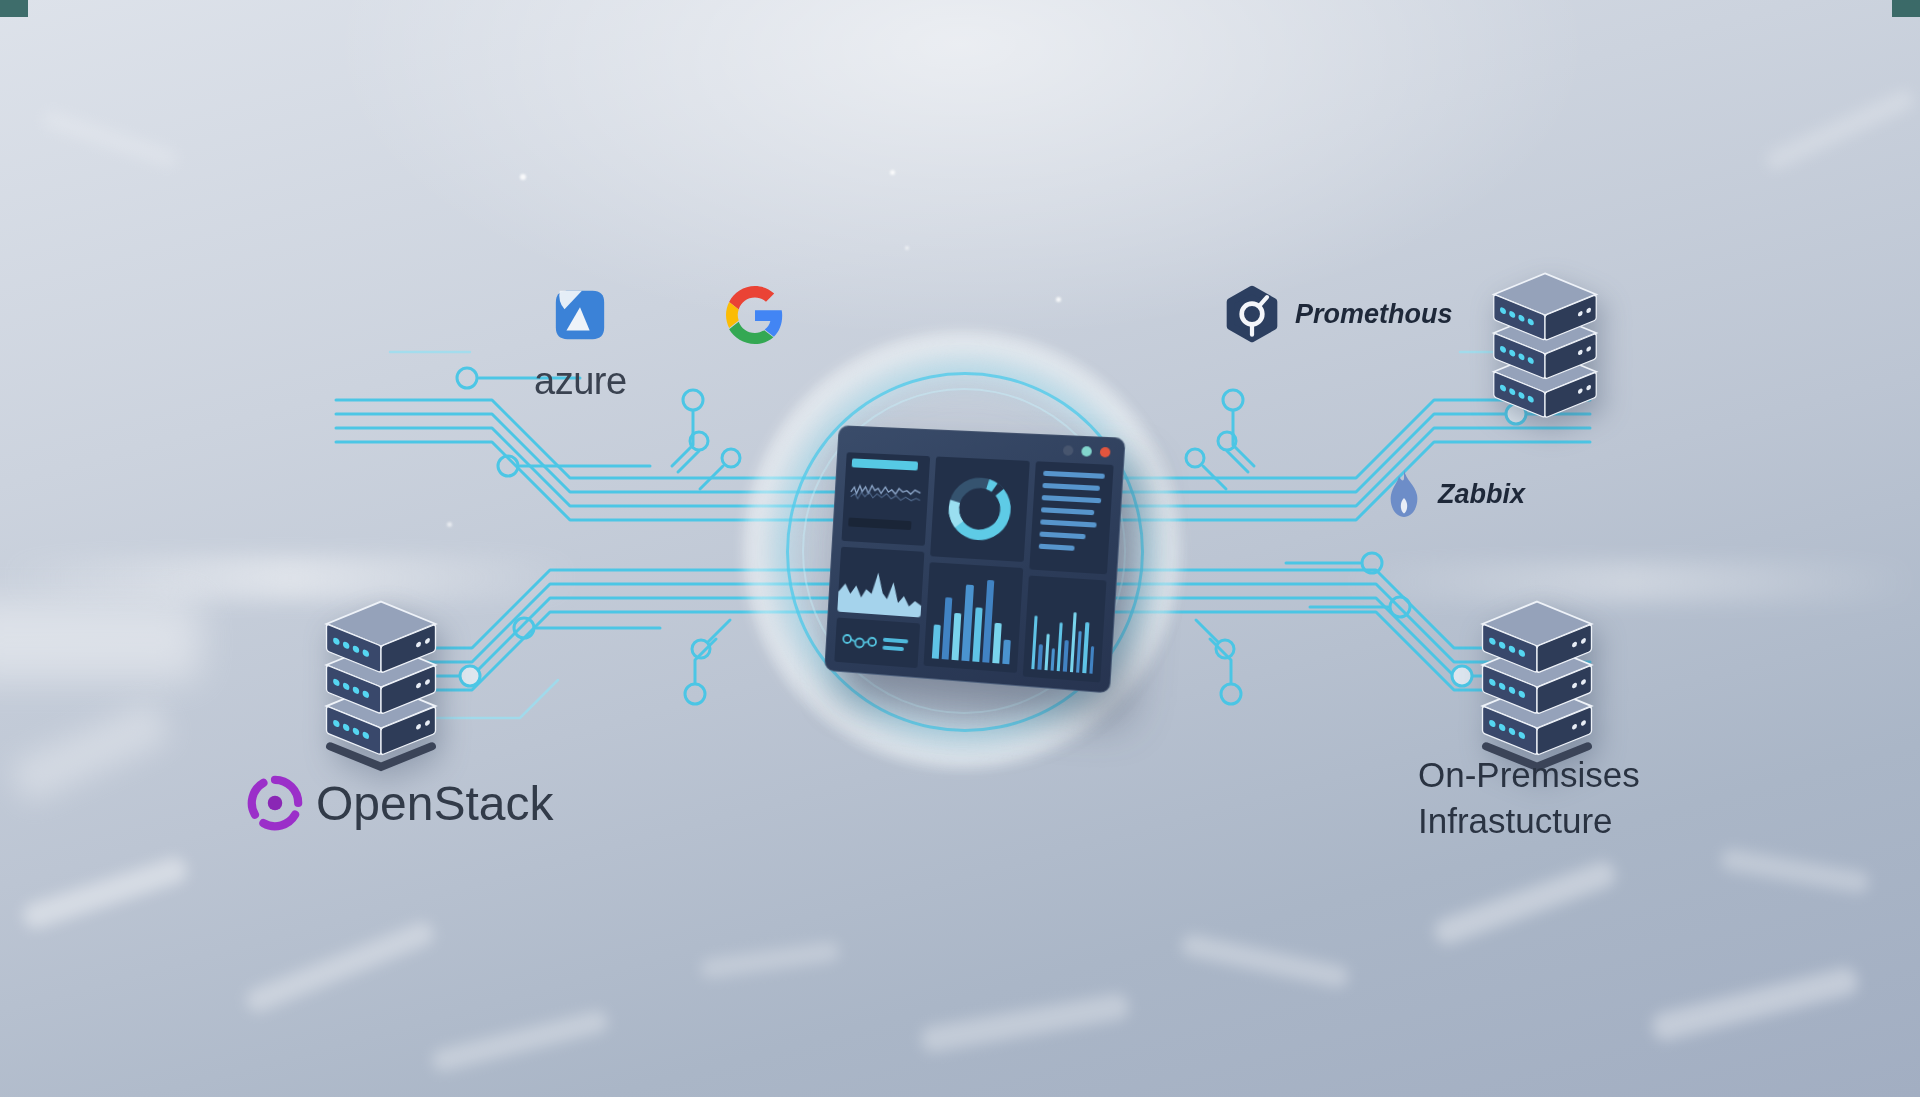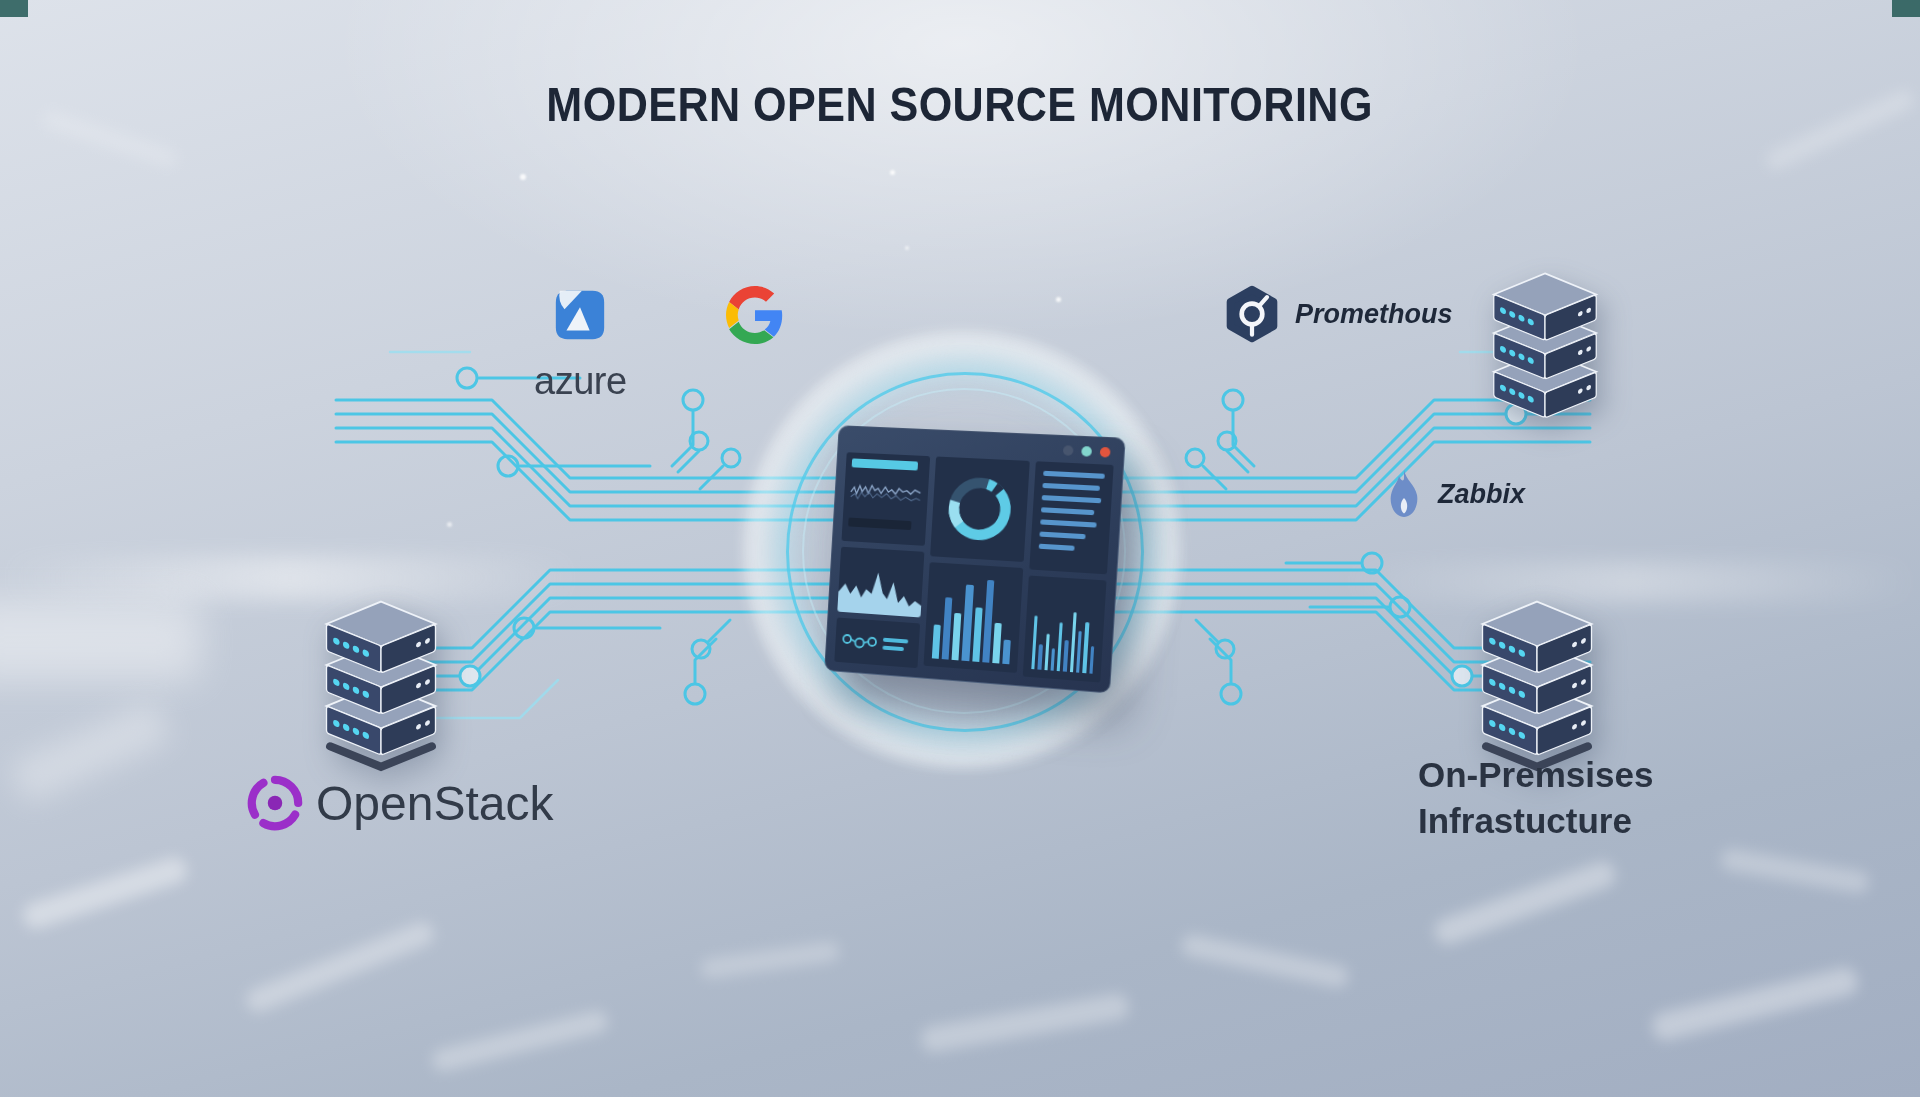"MODERN OPEN SOURCE MONITORING" div.headline { html: <div> <span>MODERN OPEN SOURCE MONITORING</span> </div> -> none }
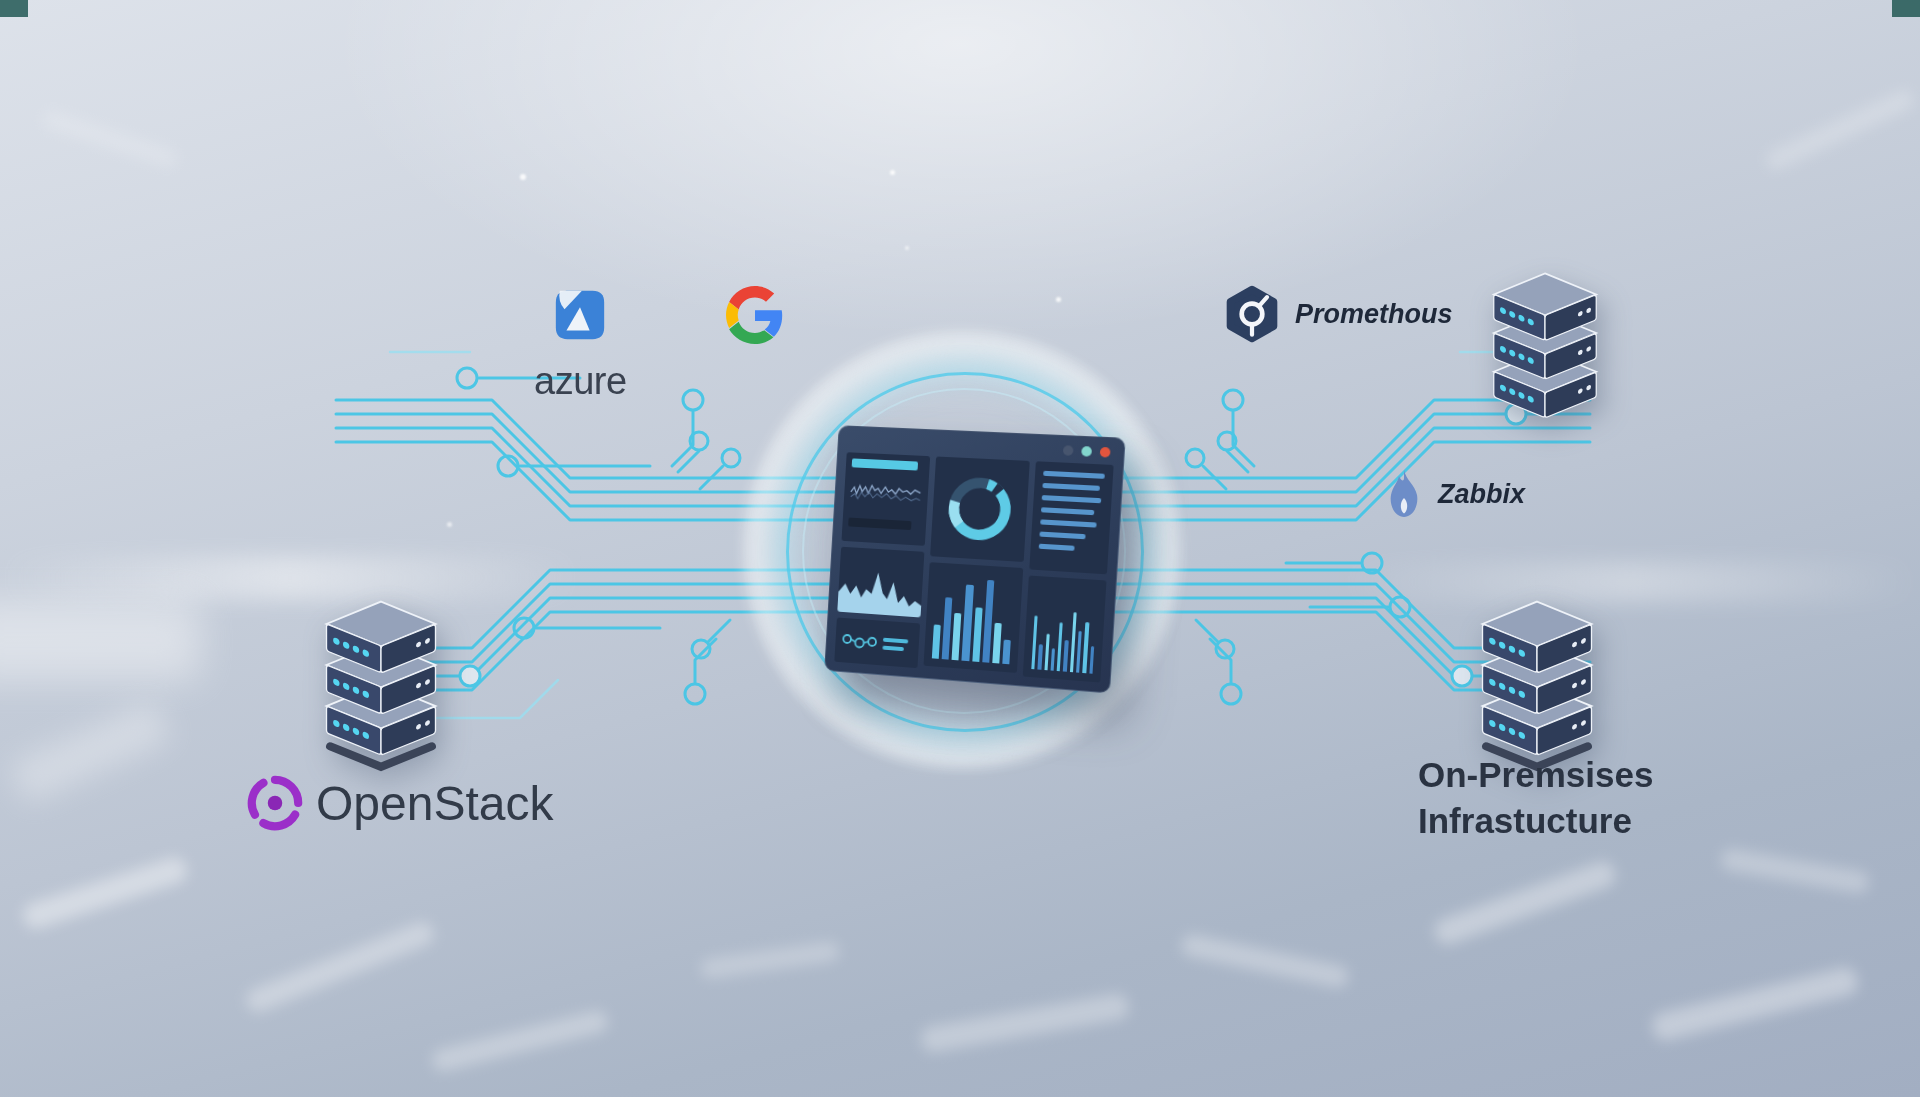"On-Premsises" .onprem { font-weight: 700 -> 400 }
